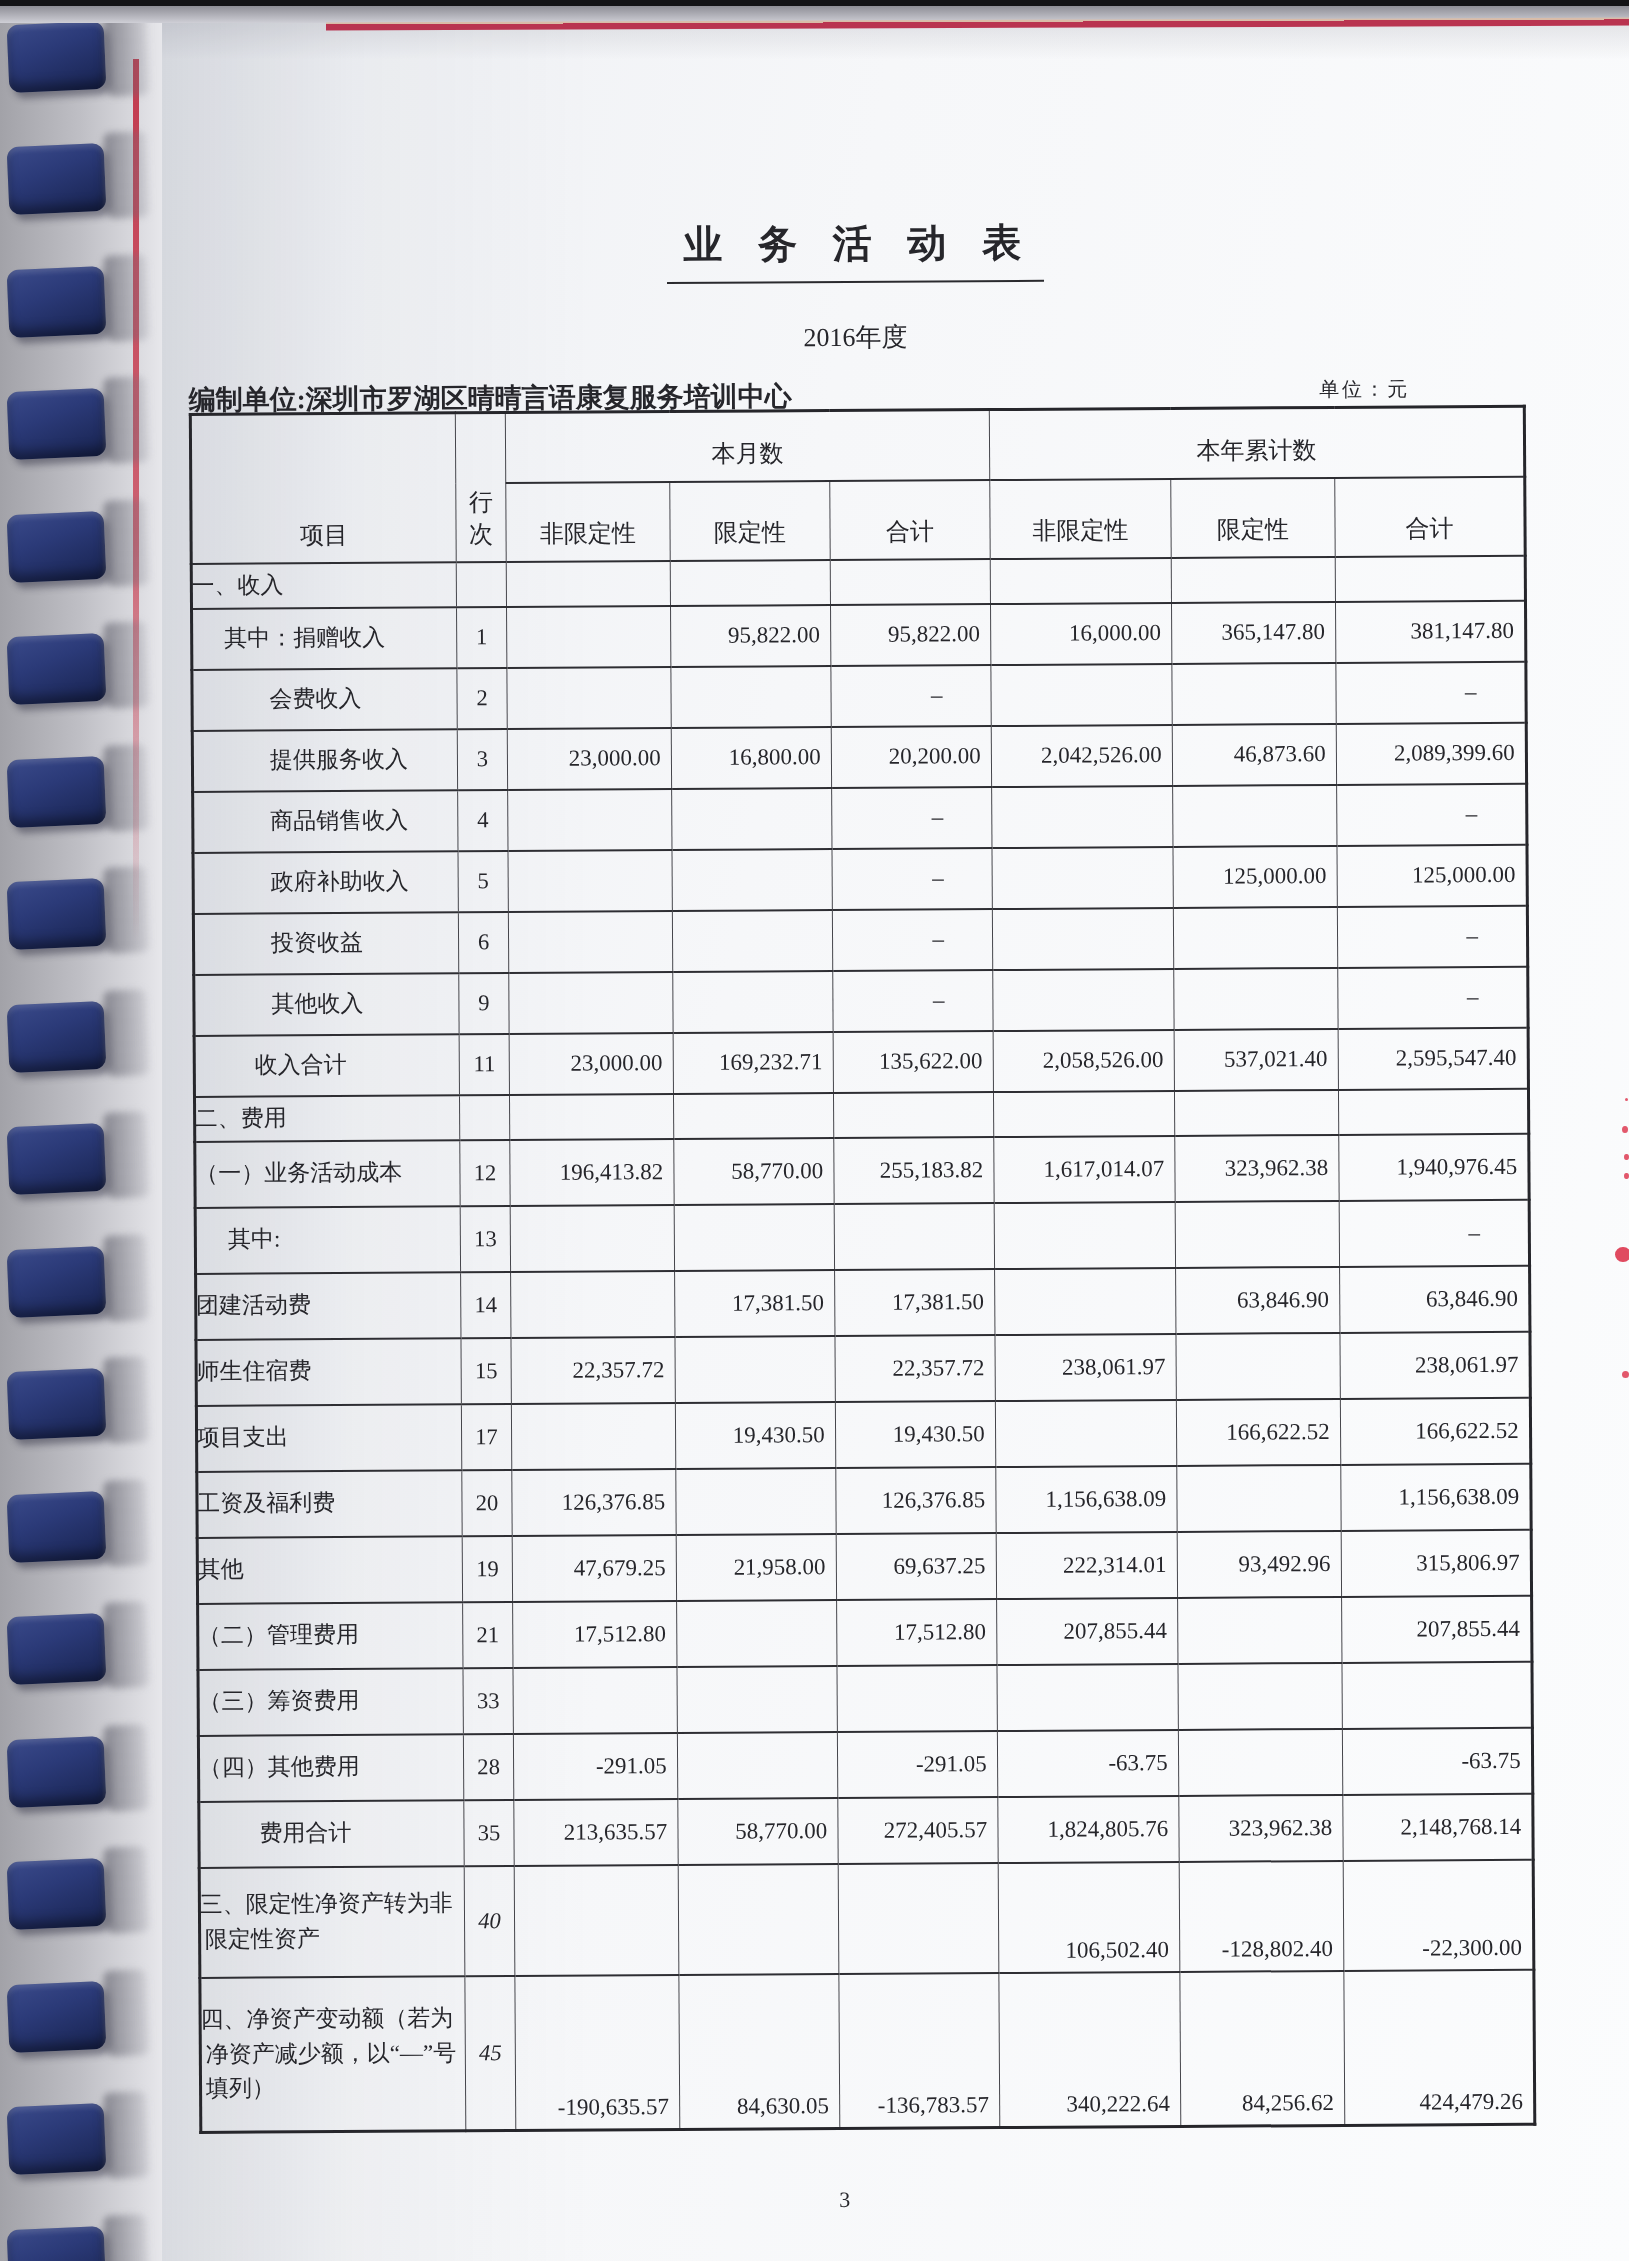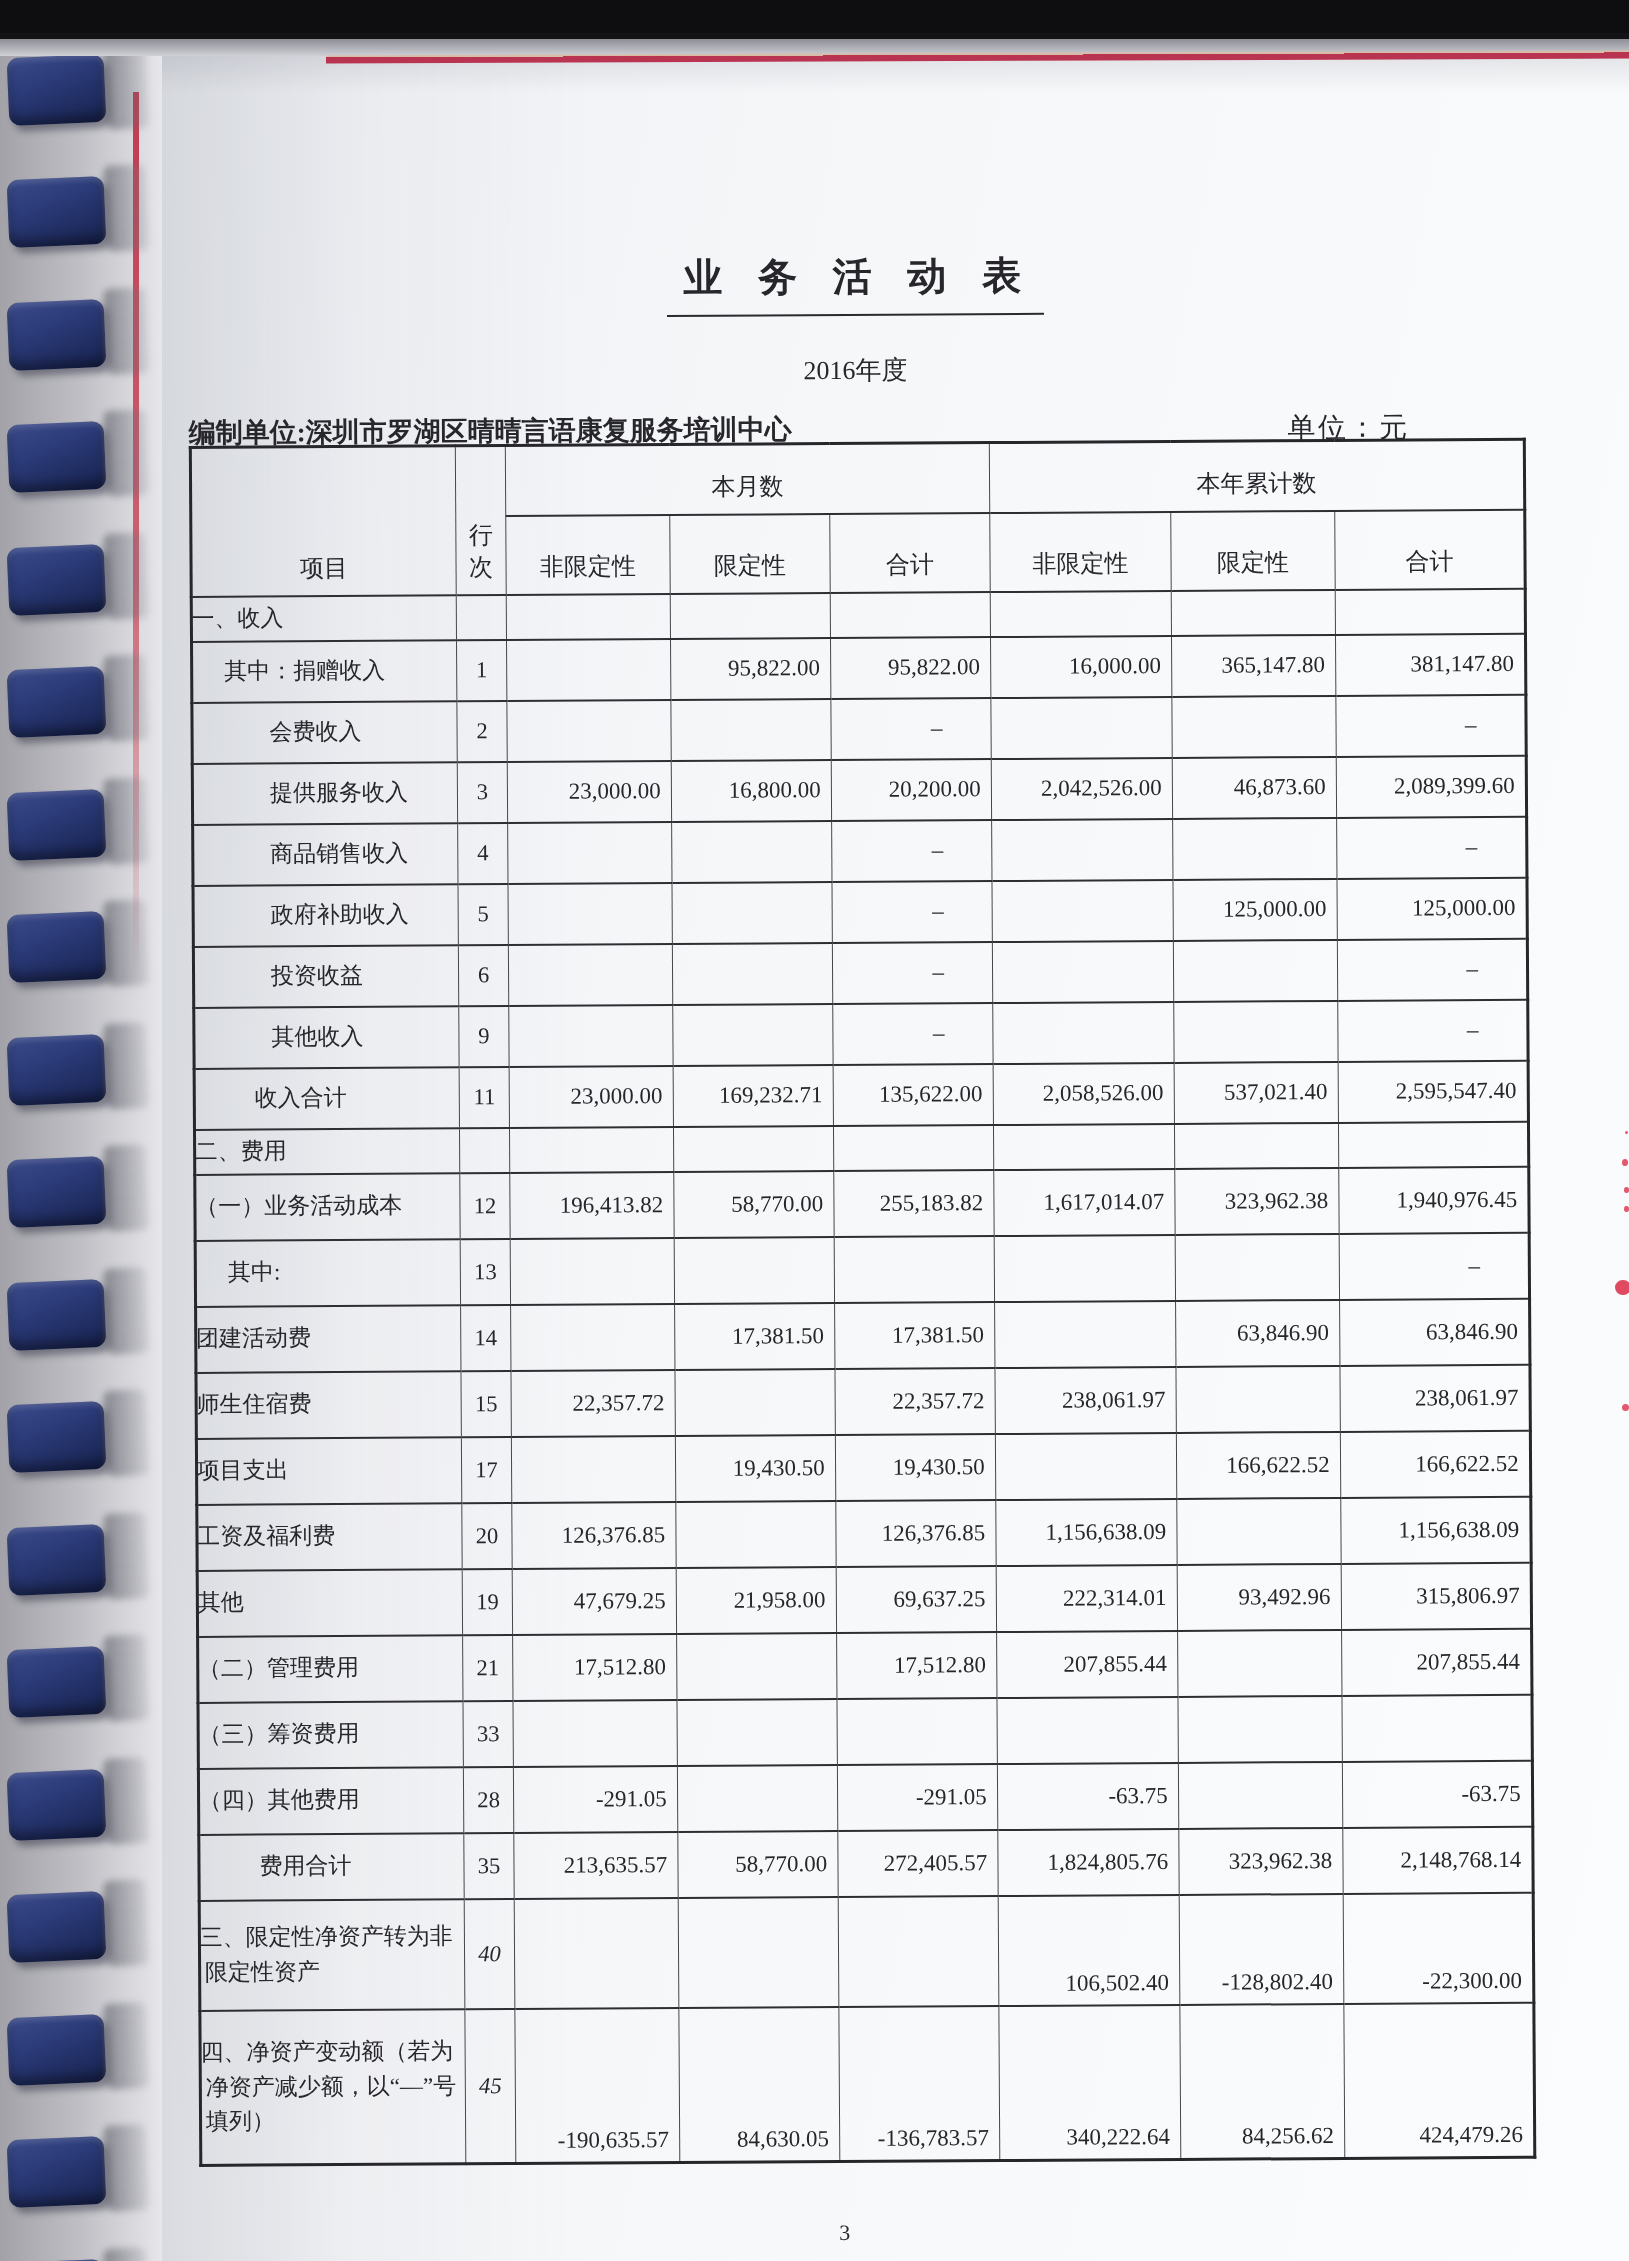"业 务 活 动 表" .scan { margin-top: 33px -> none }
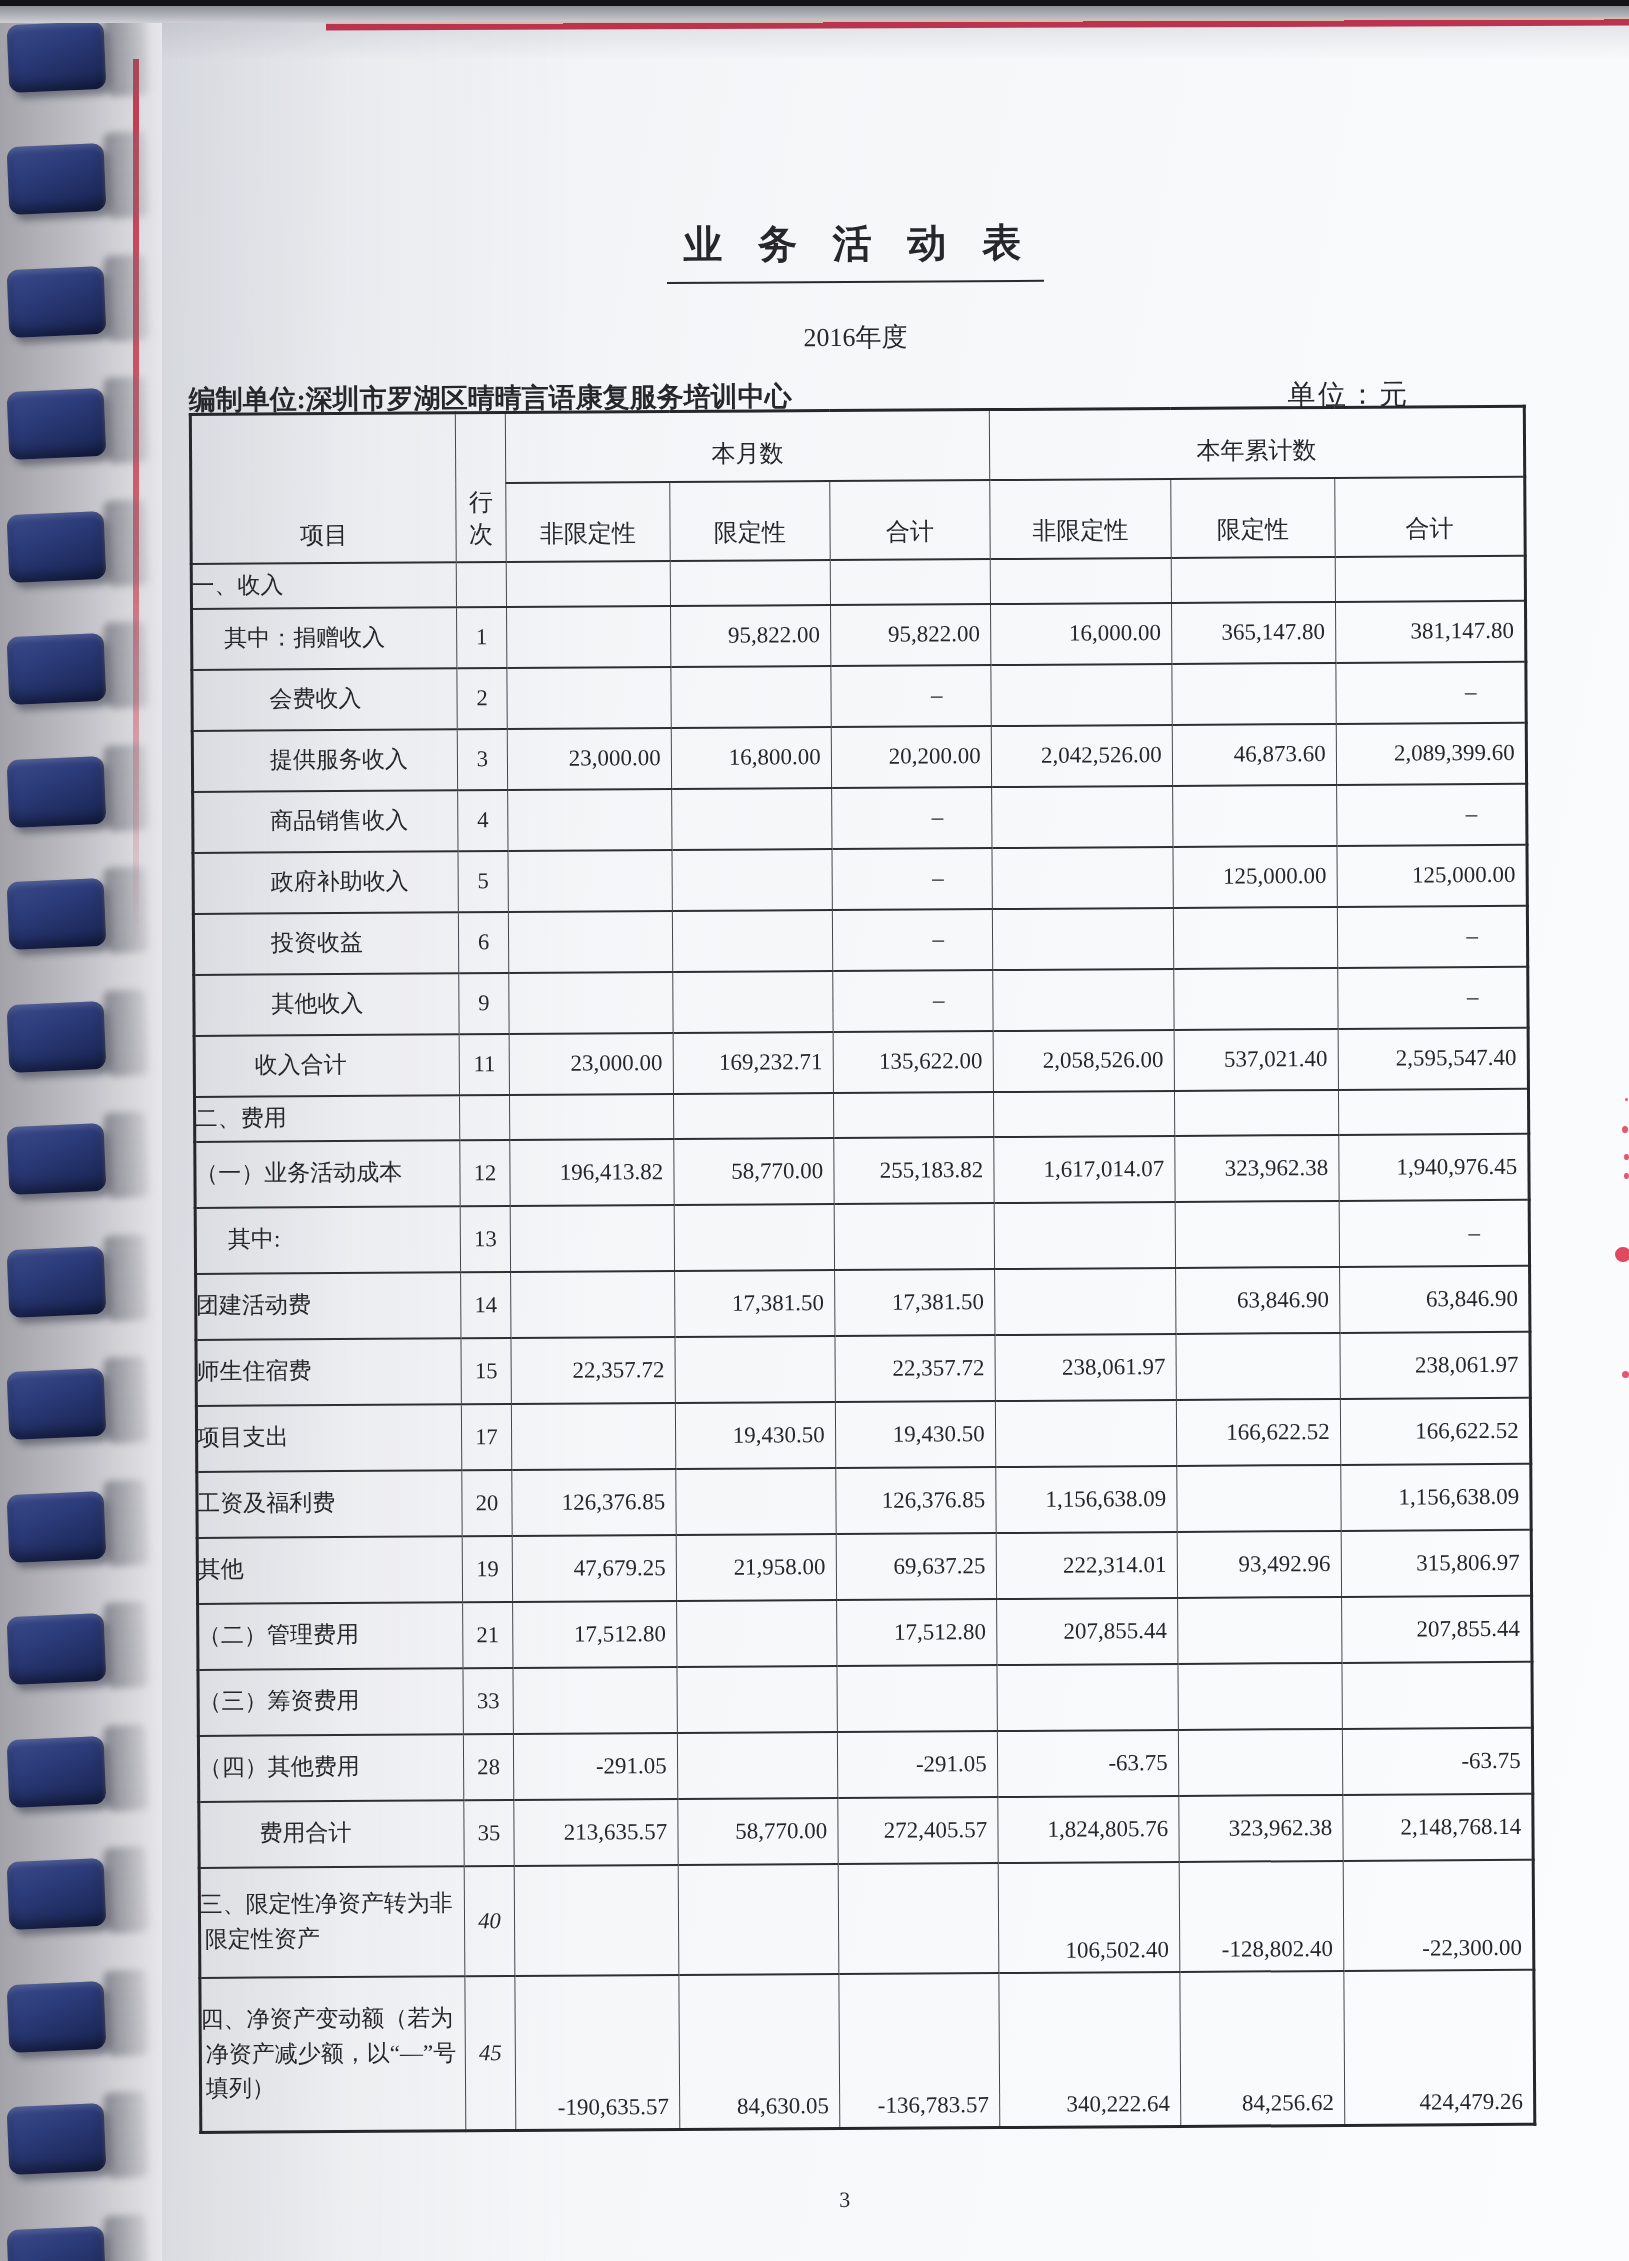"单位：元" .unit { font-size: 28px -> 20px }
